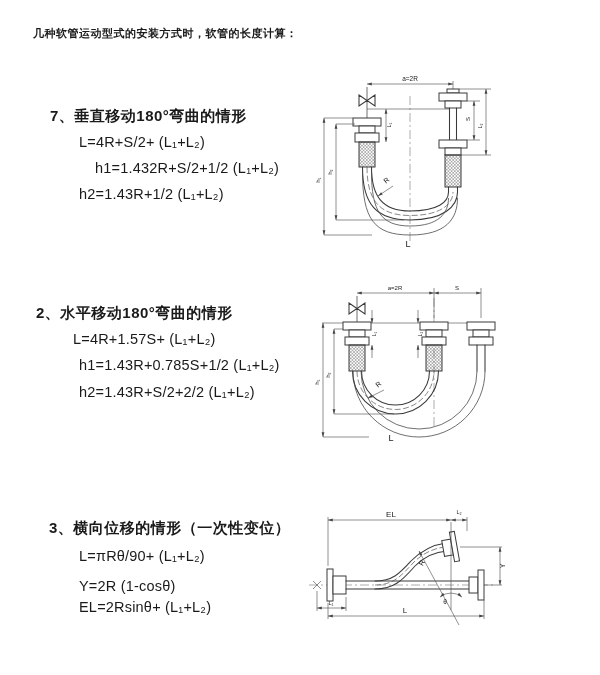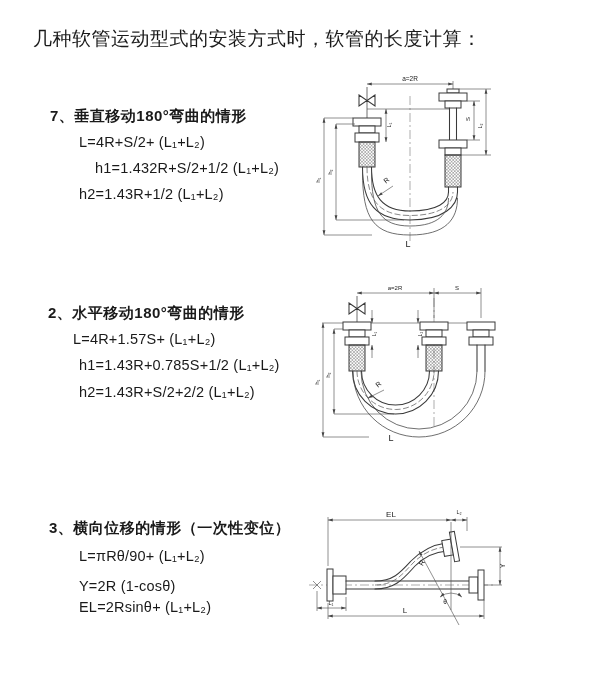"几种软管运动型式的安装方式时，软管的长度计算：" .title { font-size: 19px -> 11px; font-weight: normal -> bold }
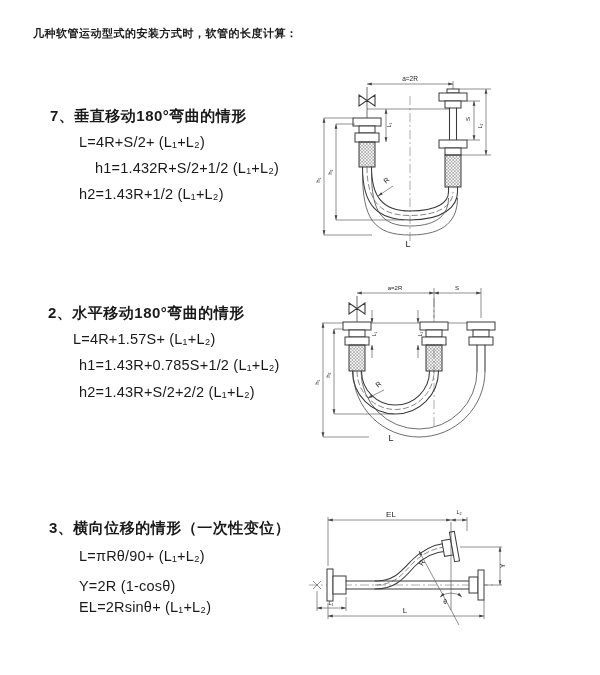"2、水平移动180°弯曲的情形" div.abs { left: 48px -> 36px }
